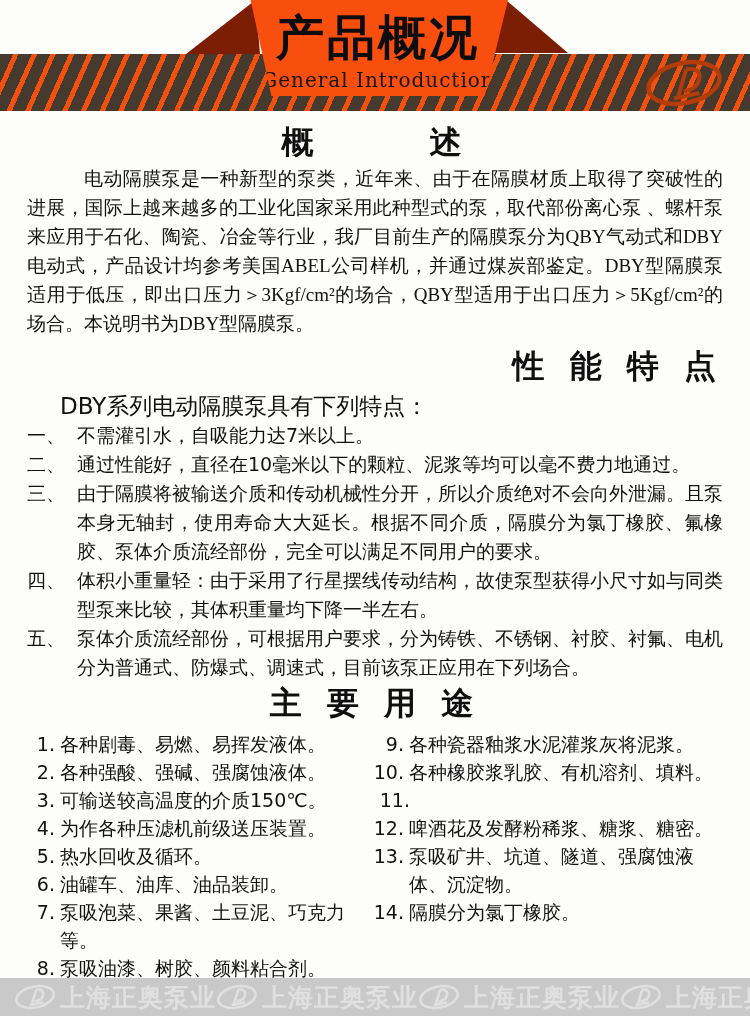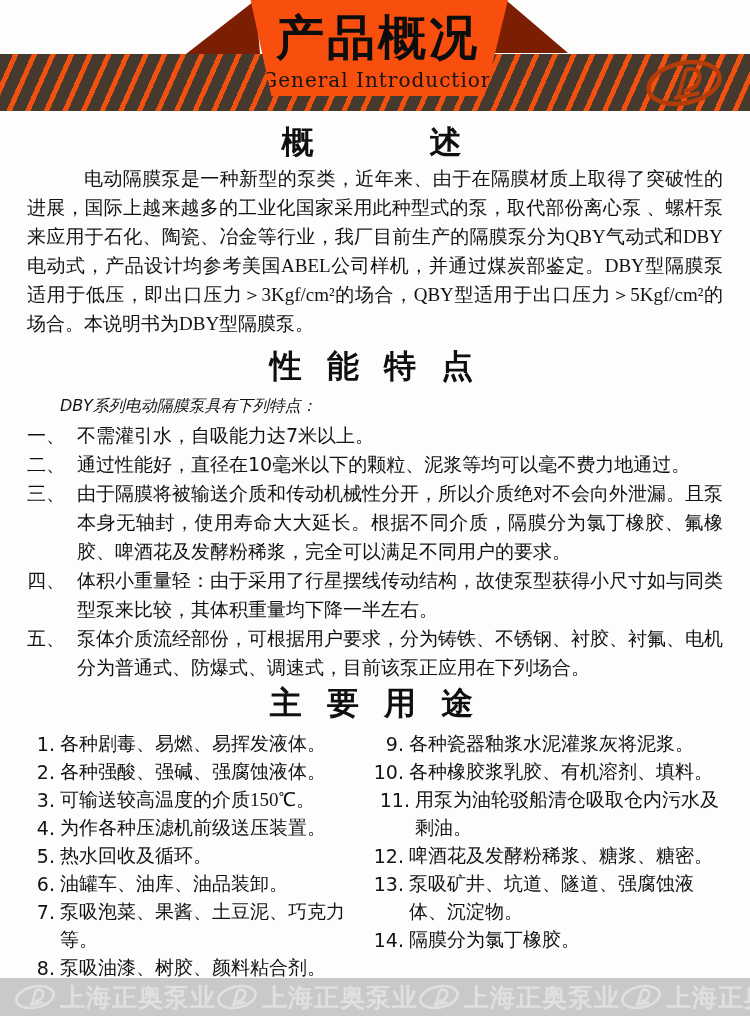"性 能 特 点" .h-features { text-align: none -> right }
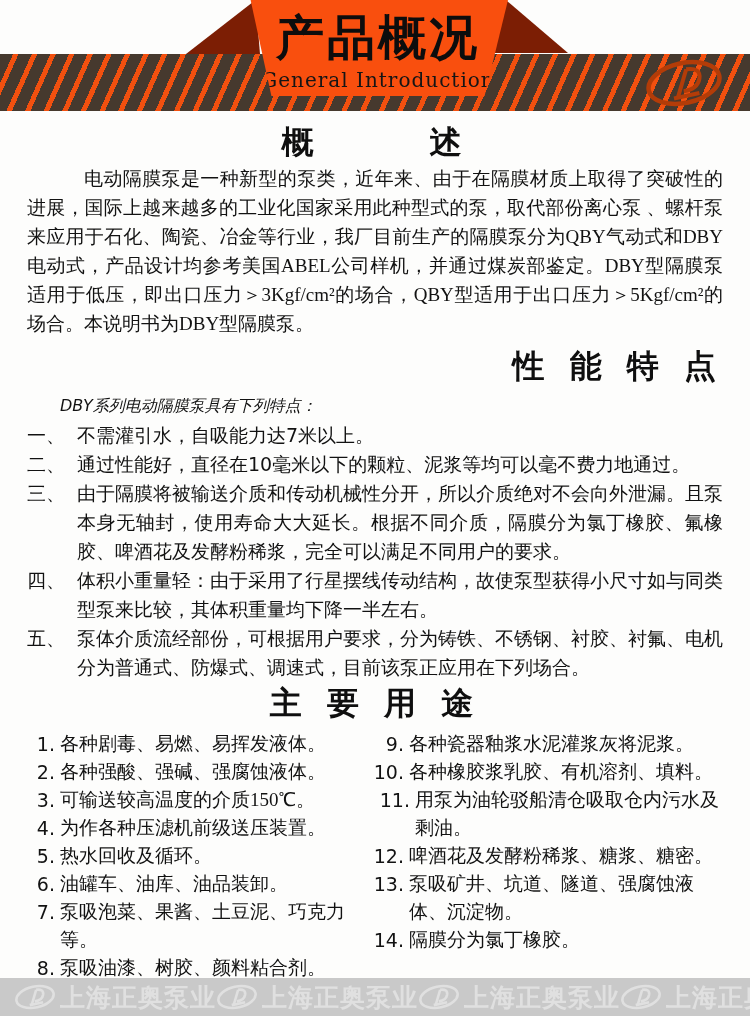"DBY系列电动隔膜泵具有下列特点：" .features-intro { font-size: 16px -> 23px; font-style: italic -> none }
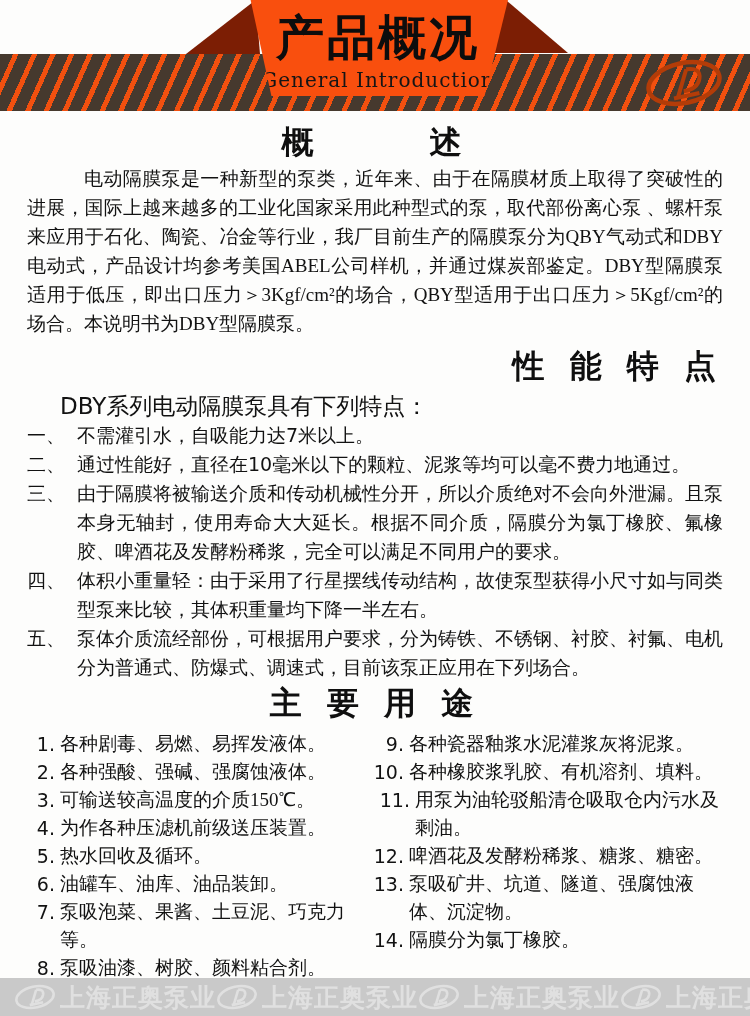"由于隔膜将被输送介质和传动机械性分开，所以介质绝对不会向外泄漏。且泵本身无轴封，" span.feat-text { text: 啤酒花及发酵粉稀浆 -> 泵体介质流经部份 }
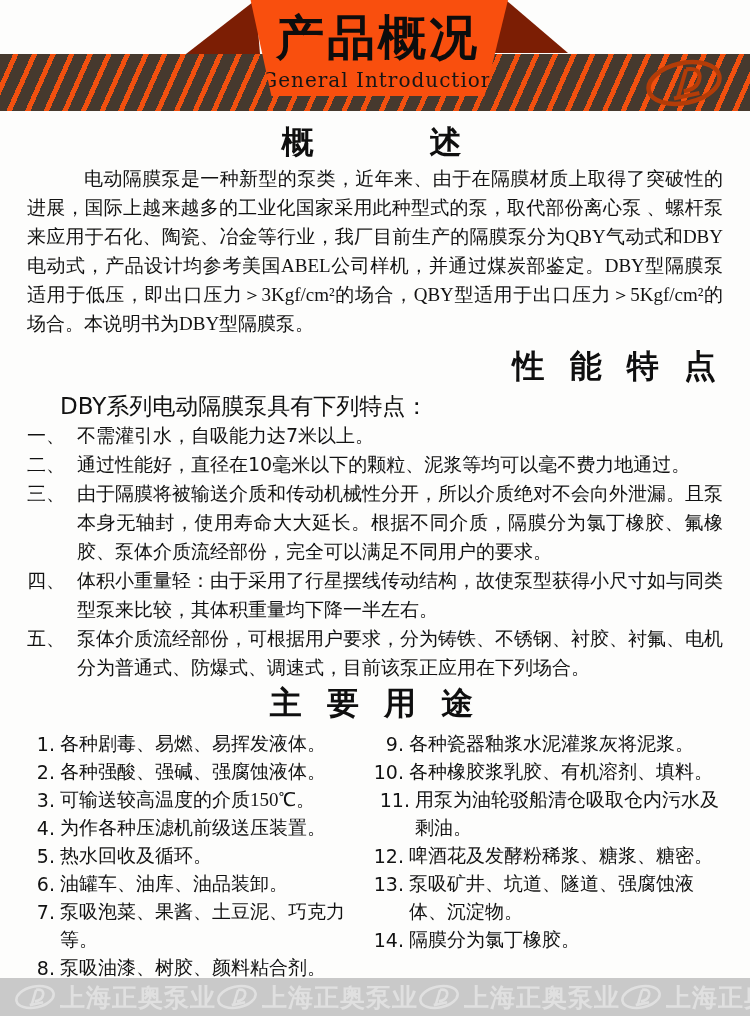"各种剧毒、易燃、易挥发液体。" .use-text { font-family: Liberation Serif, serif -> none }
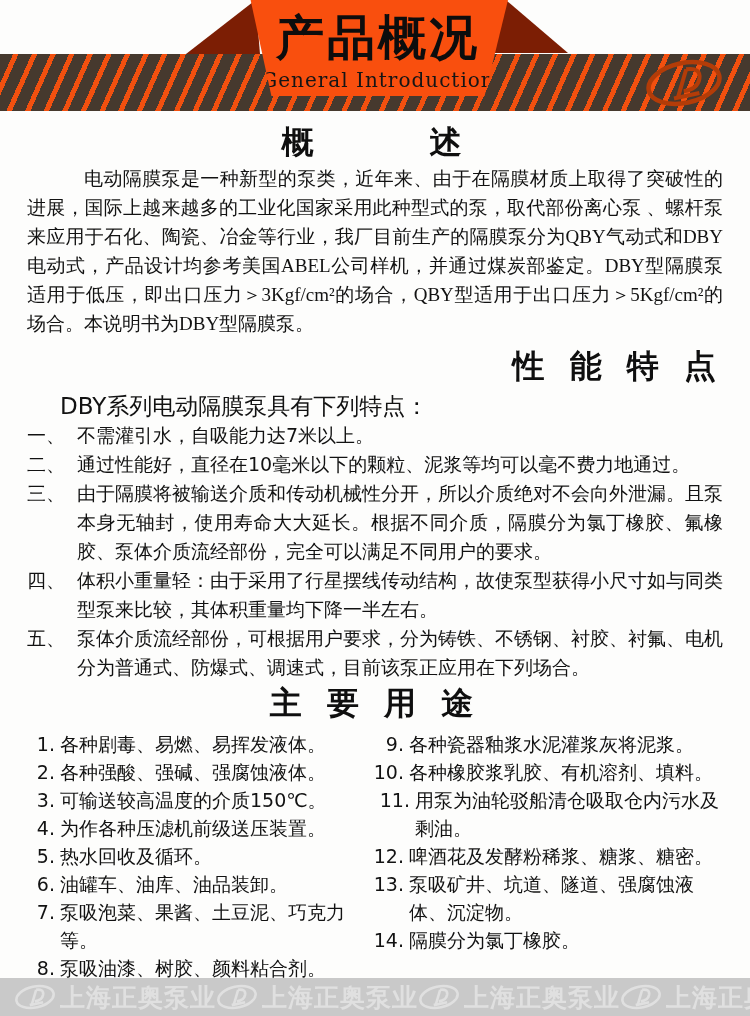"用泵为油轮驳船清仓吸取仓内污水及剩油。" span.use-text { html: <span>用泵为油轮驳船清仓吸取仓内污水及剩油。</span> -> none }
